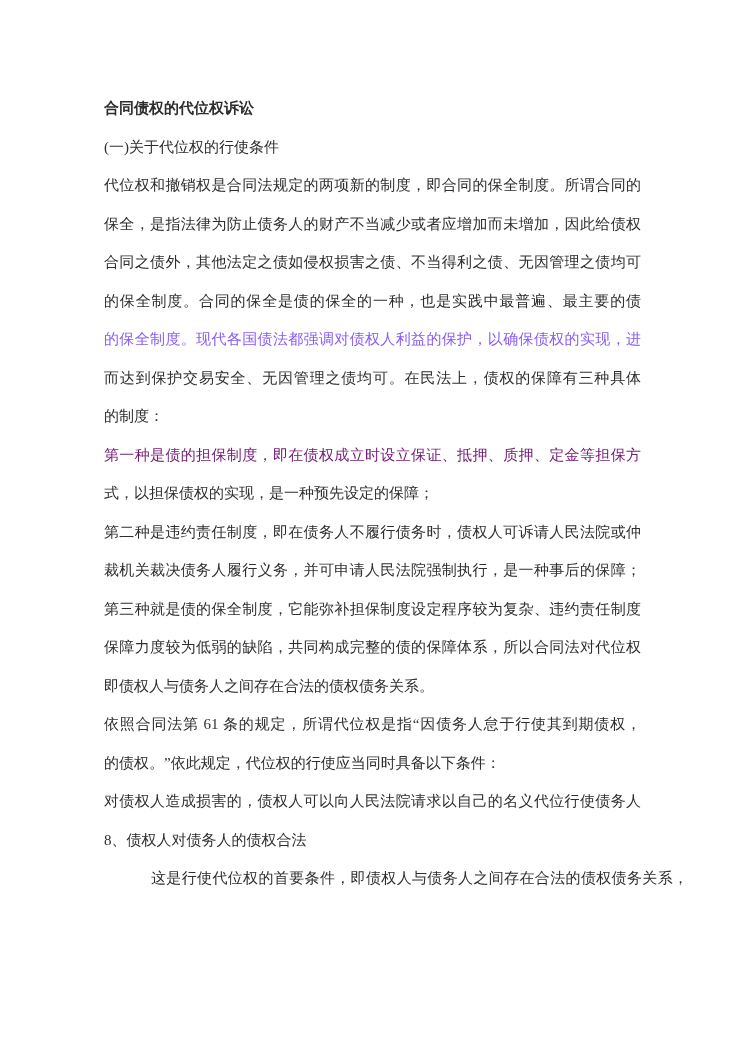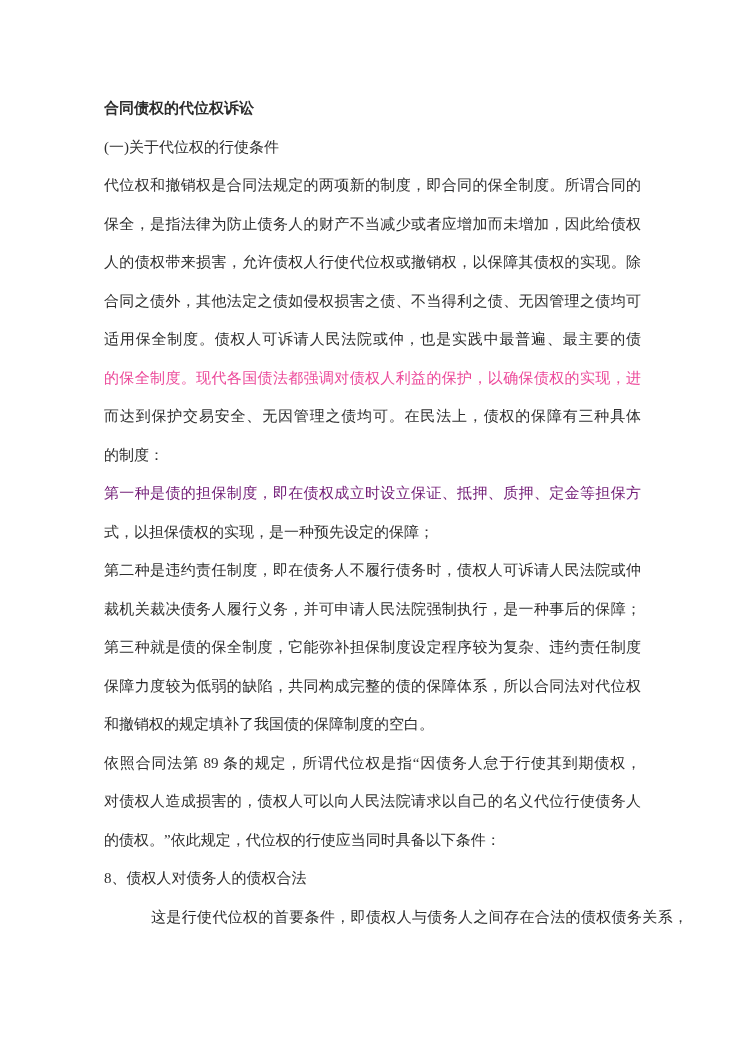"人的债权带来损害，允许债权人行使代位权或撤销权，以保障其债权的实现。除" div.line { html: <div>人的债权带来损害，允许债权人行使代位权或撤销权，以保障其债权的实现。除</div> -> none }
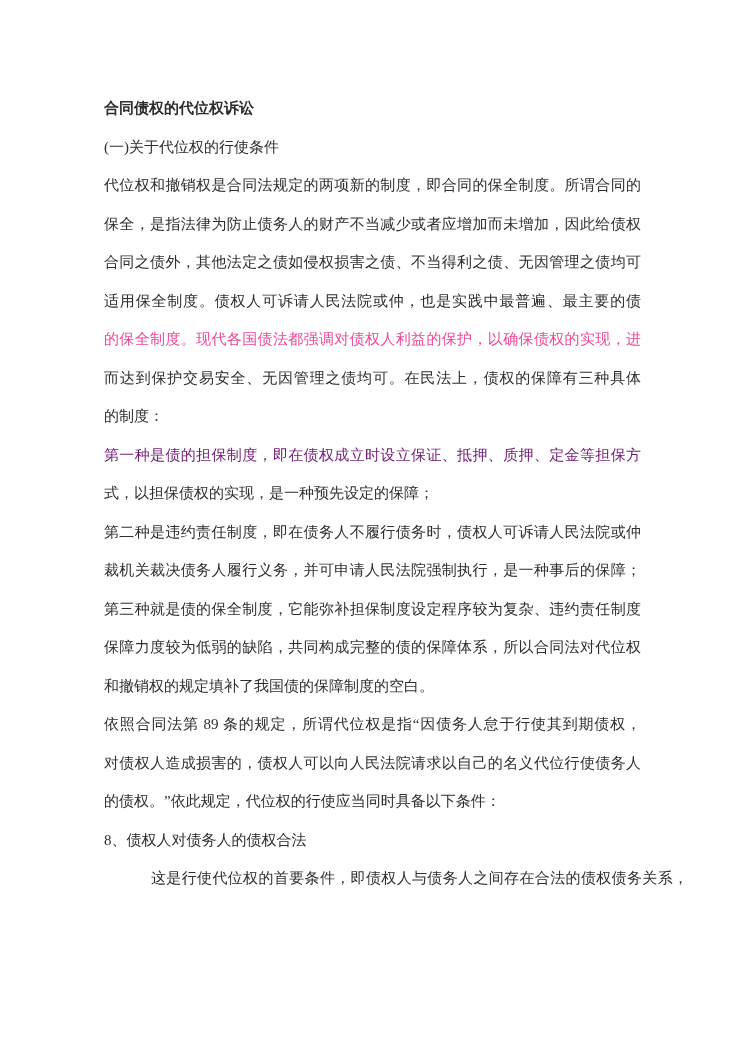"适用保全制度。债权人可诉请人民法院或仲，也是实践中最普遍、最主要的债" div.line { text: 适用保全制度。债权人可诉请人民法院或仲 -> 的保全制度。合同的保全是债的保全的一种 }
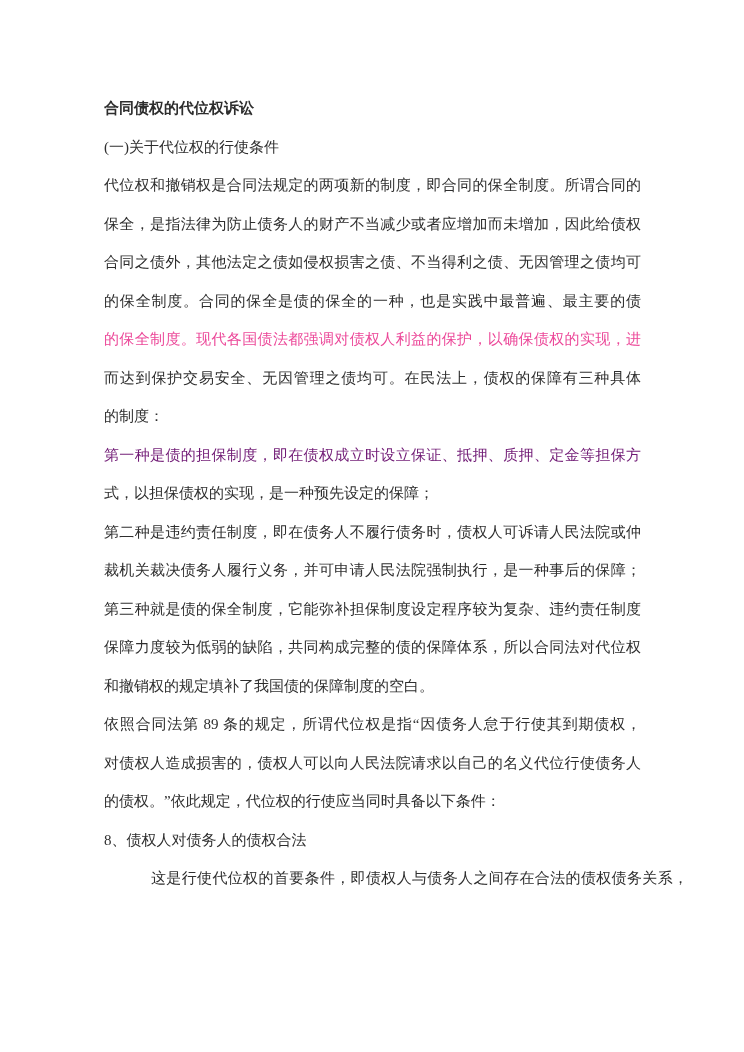"的保全制度。现代各国债法都强调对债权人利益的保护，以确保债权的实现，进" div.line { color: #ec4899 -> #8b5cf6 }
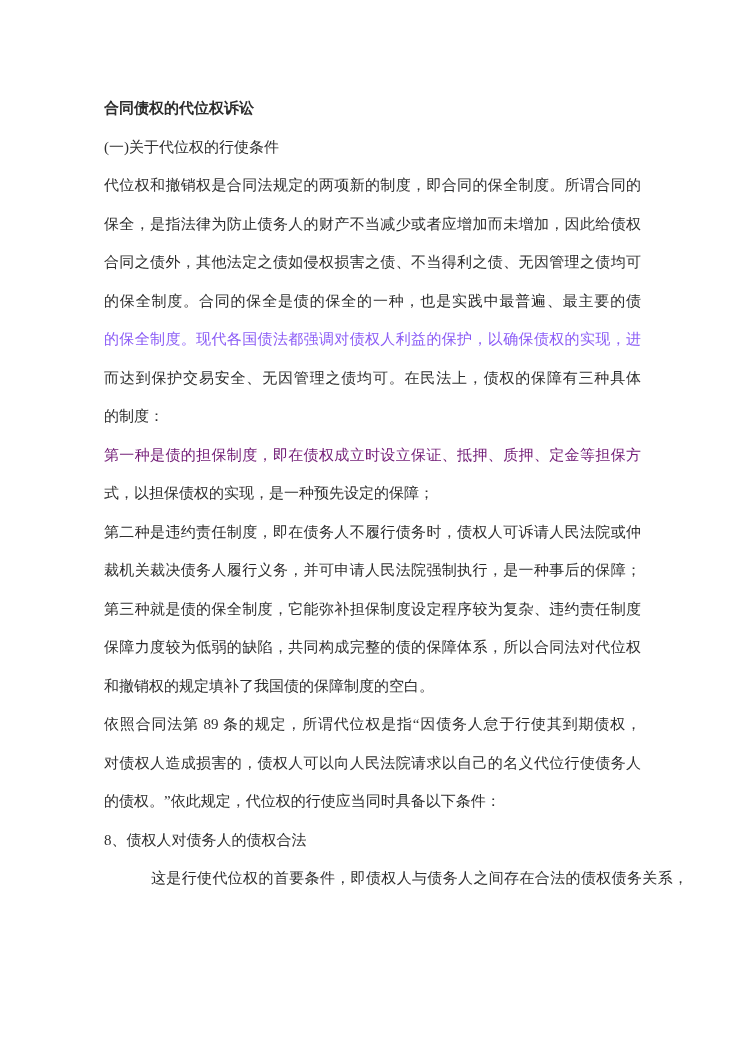"和撤销权的规定填补了我国债的保障制度的空白。" div.line { text: 和撤销权的规定填补了我国债的保障制度的空白 -> 即债权人与债务人之间存在合法的债权债务关系 }
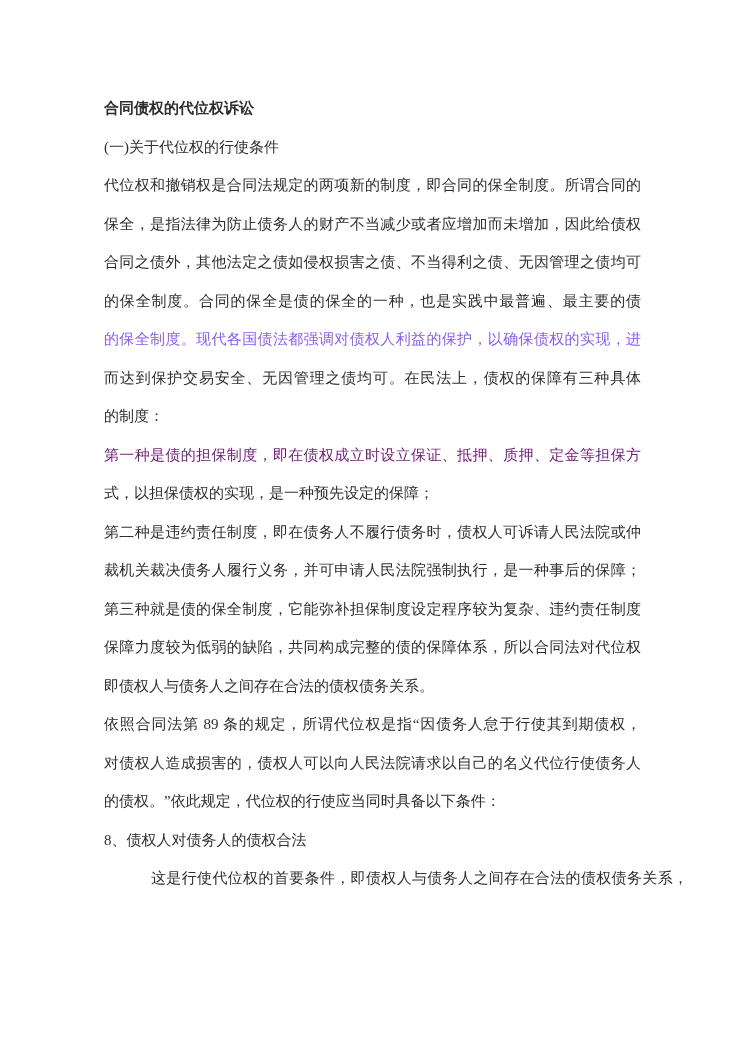"依照合同法第 89 条的规定，所谓代位权是指“因债务人怠于行使其到期债权，" div.line { text: 89 -> 61 }
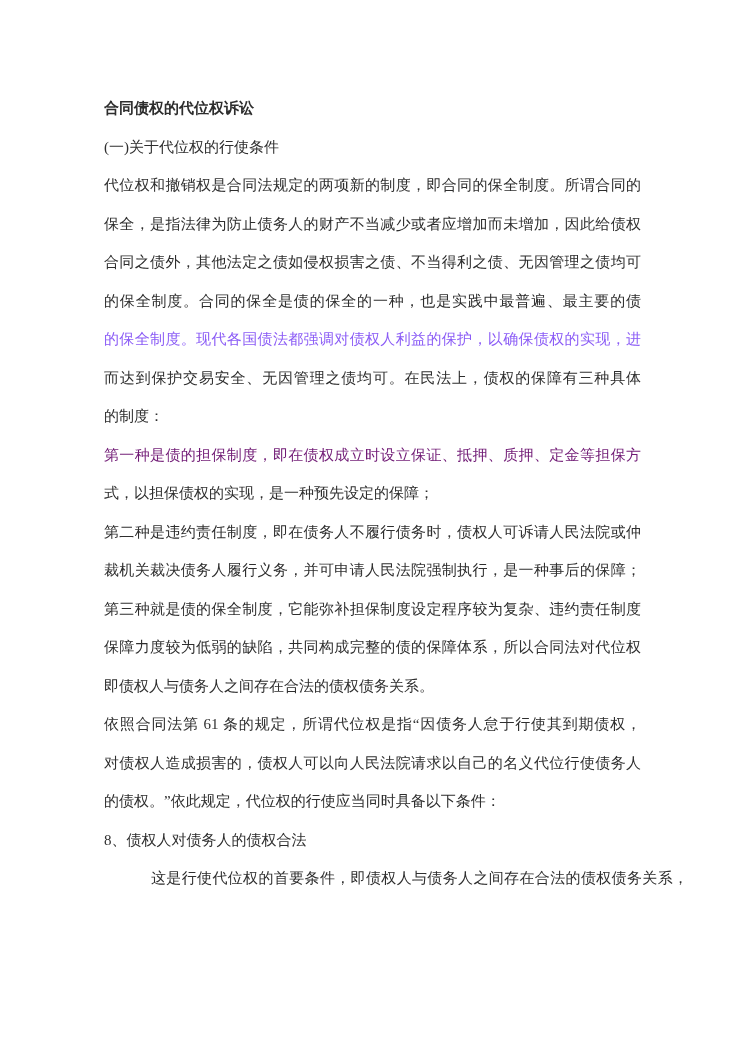"对债权人造成损害的，债权人可以向人民法院请求以自己的名义代位行使债务人" div.line { order: before "的债权。”依此规定，代位权的行使应当同时具备以下条件：" -> after "的债权。”依此规定，代位权的行使应当同时具备以下条件：" }
